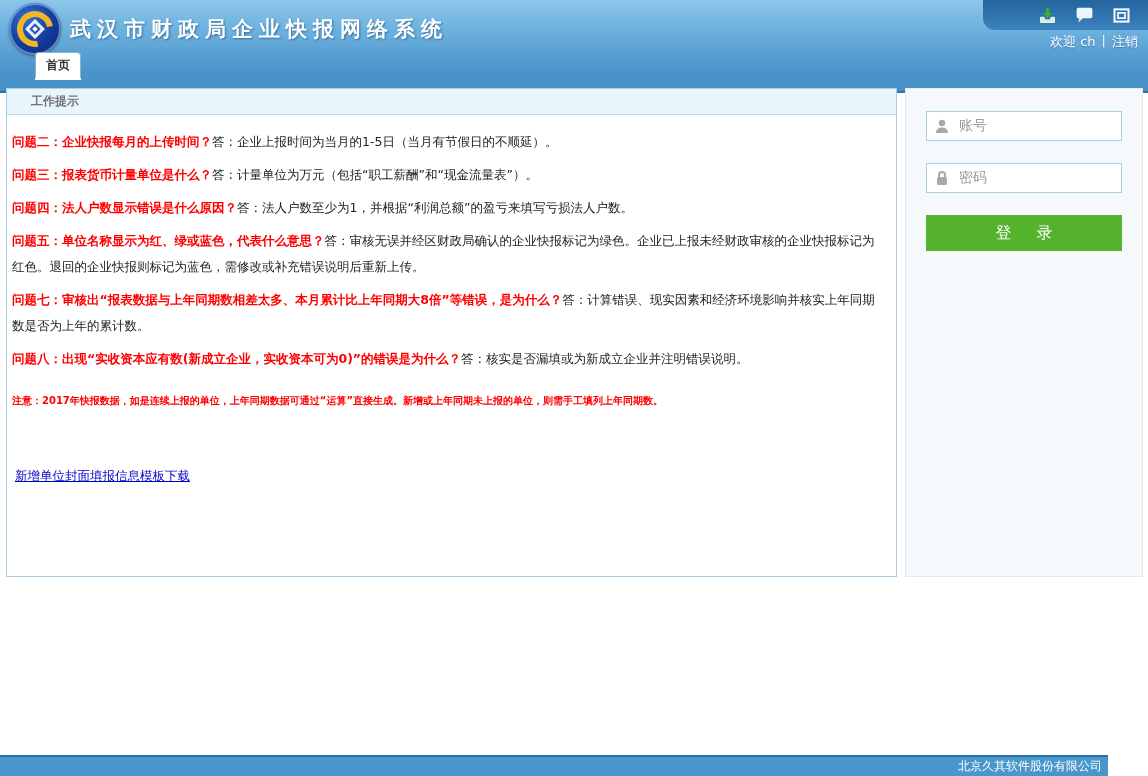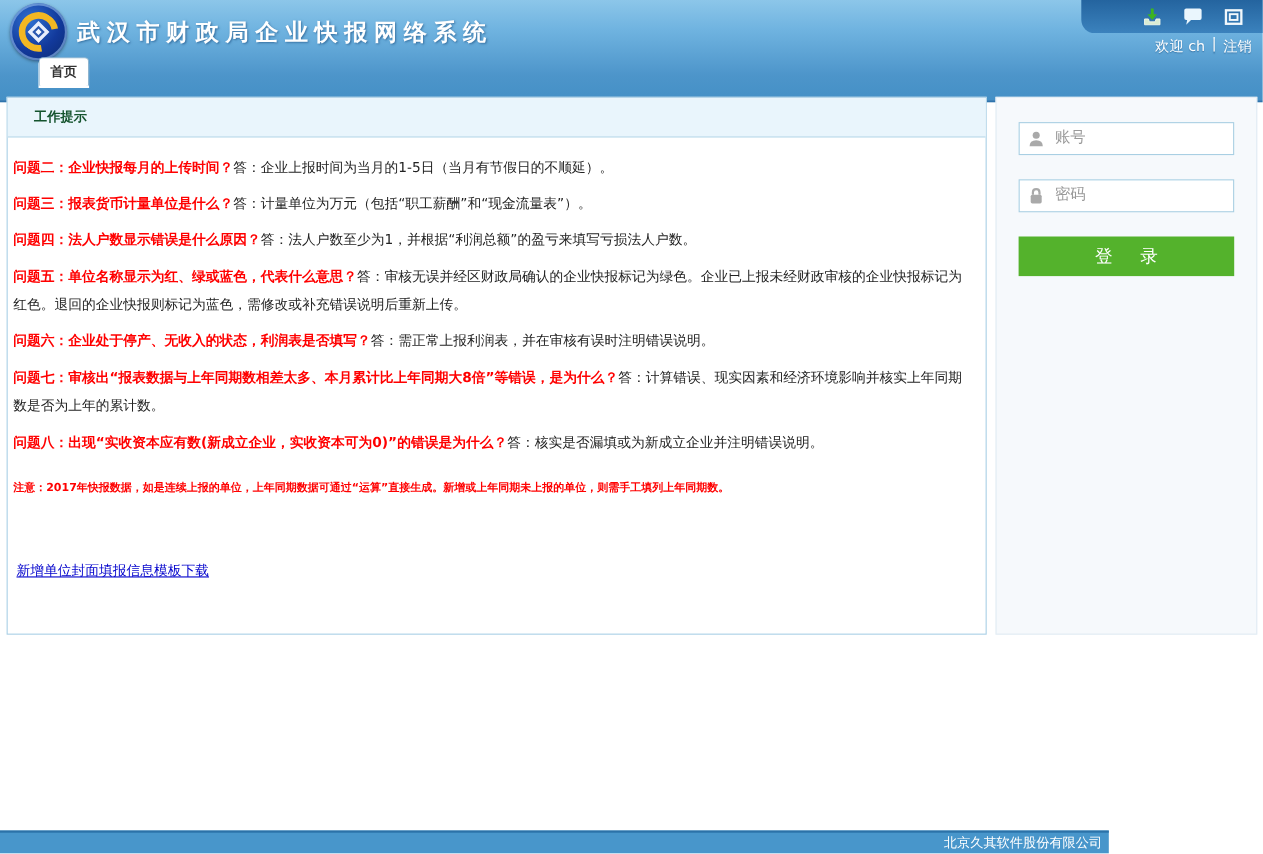"工作提示" .work-panel-header { color: #14532d -> #737373; height: 36px -> 26px }
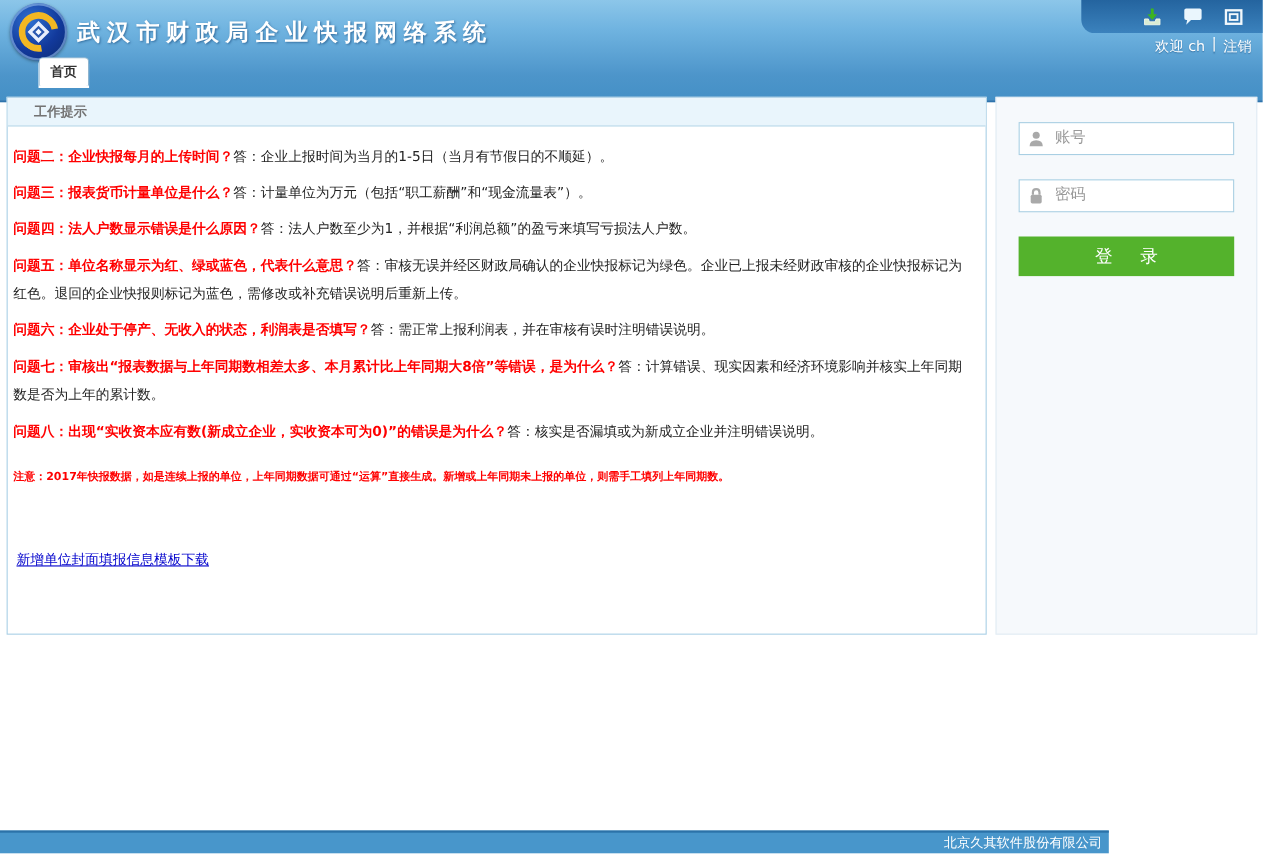"问题六：企业处于停产、无收入的状态，利润表是否填写？答：需正常上报利润表，并在审" p.qa-line { html: <p><span>问题六：企业处于停产、无收入的状态，利润表是否填写？</span><span>答：需正常上报利润表，并在审核有误时注明错误说明。</span></p> -> none }
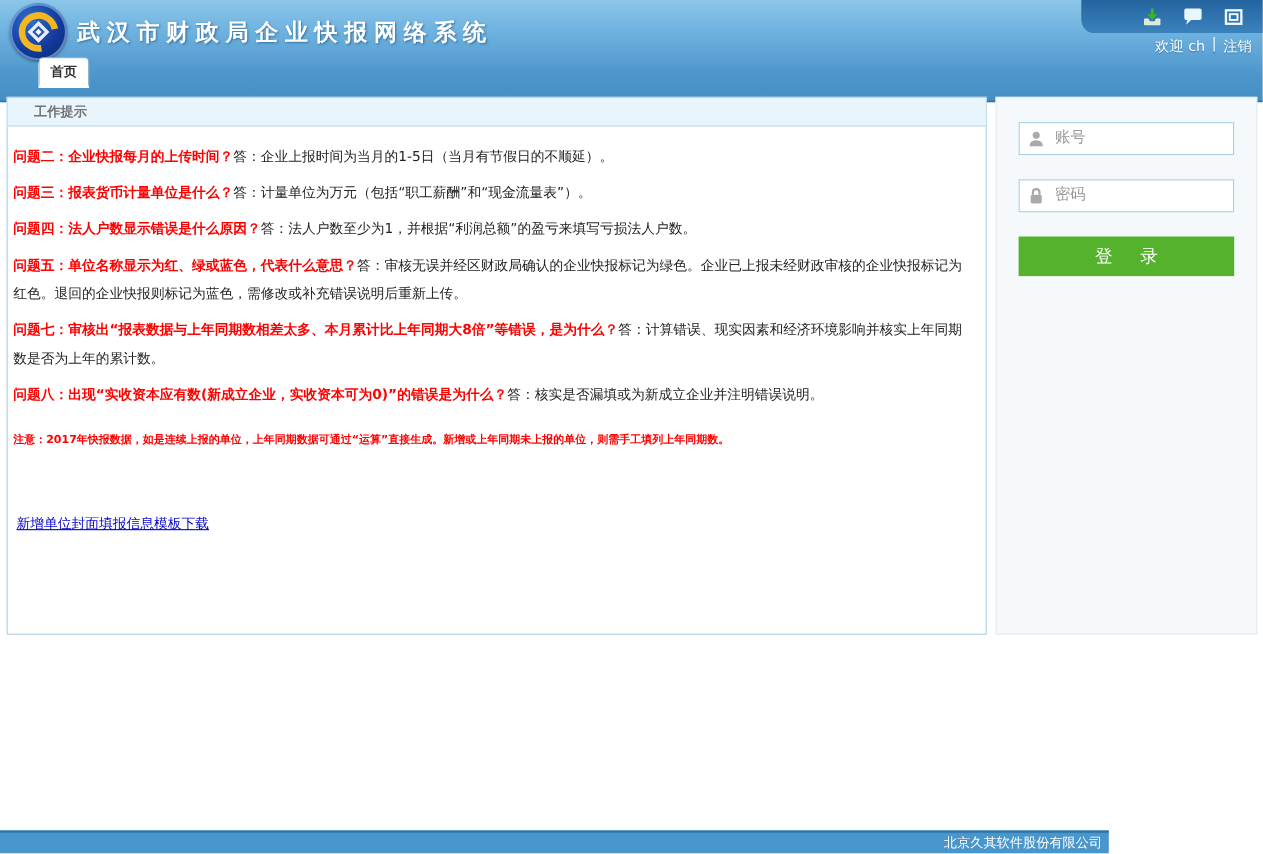"北京久其软件股份有限公司" .footer { width: 1008px -> 1108px }
